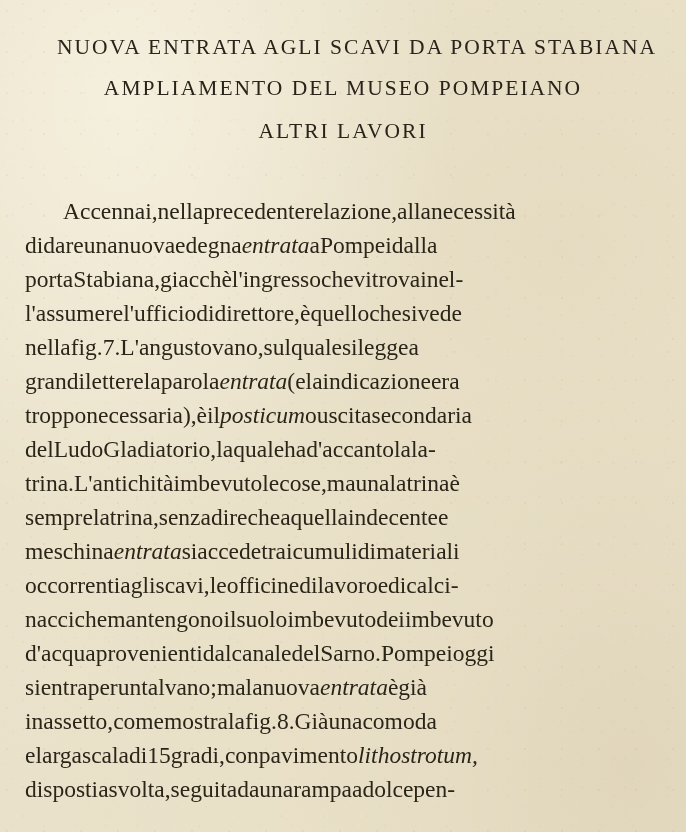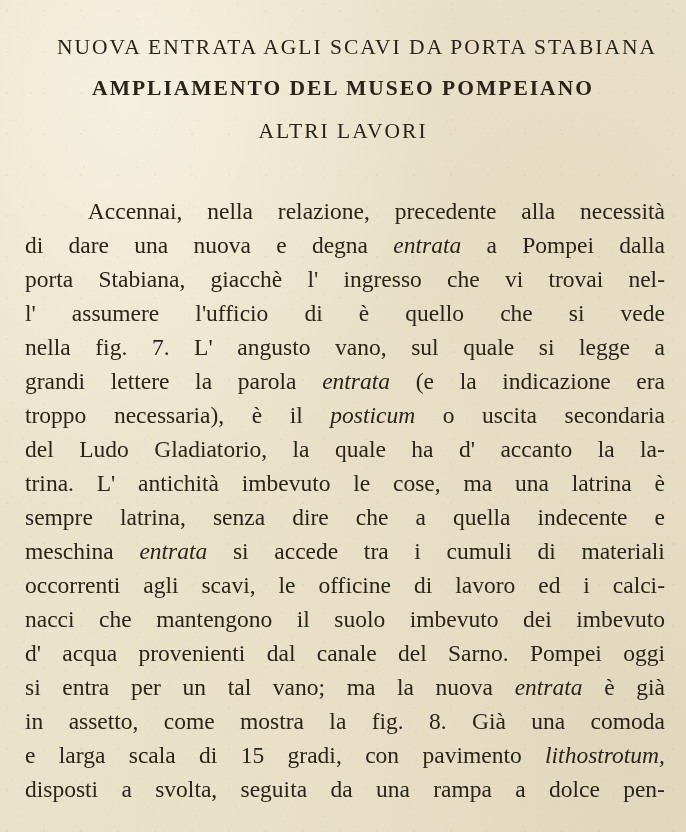"AMPLIAMENTO DEL MUSEO POMPEIANO" .heading-2 { font-weight: bold -> none }
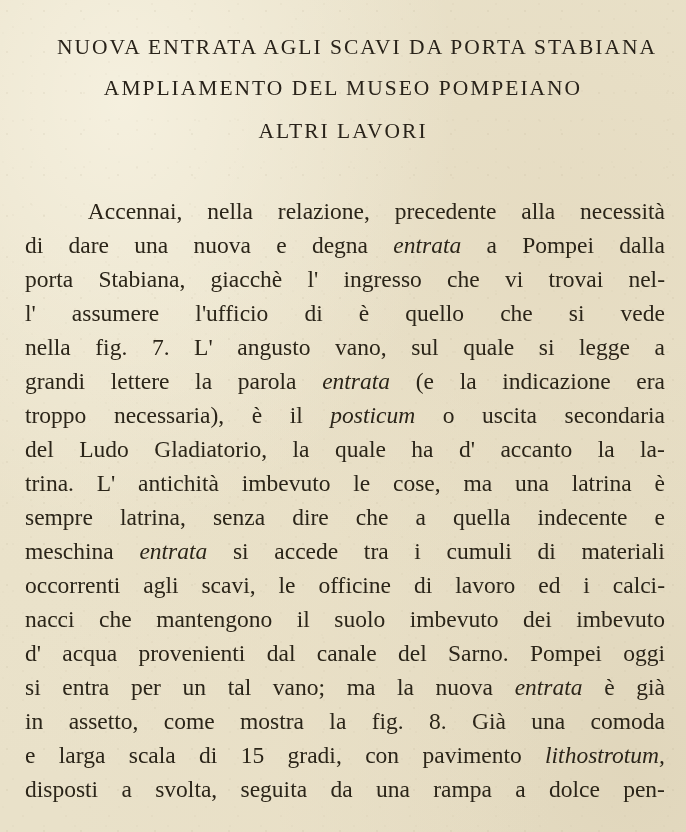"Accennai," .text-line { justify-content: space-between -> flex-start }
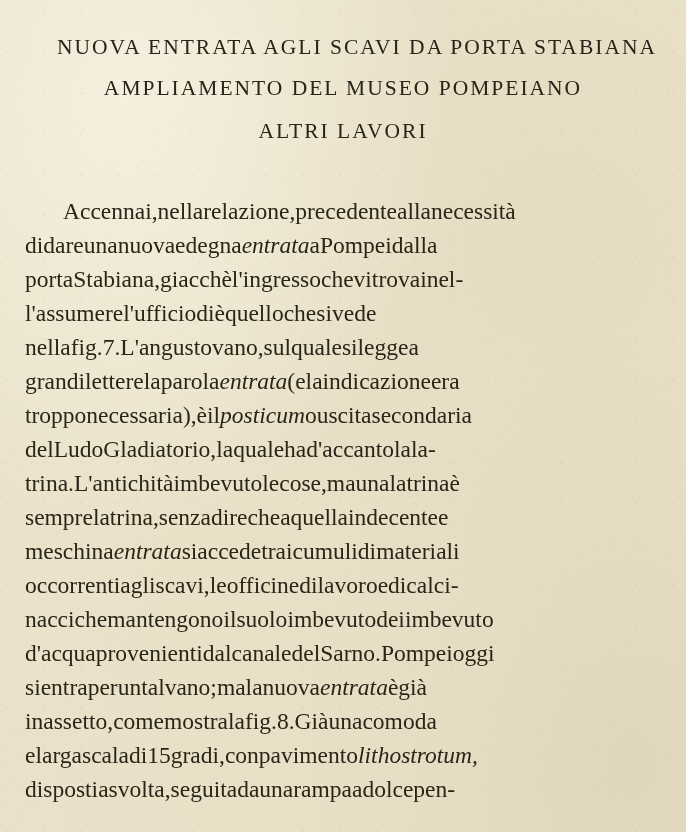"relazione," span.w { order: before "precedente" -> after "precedente" }
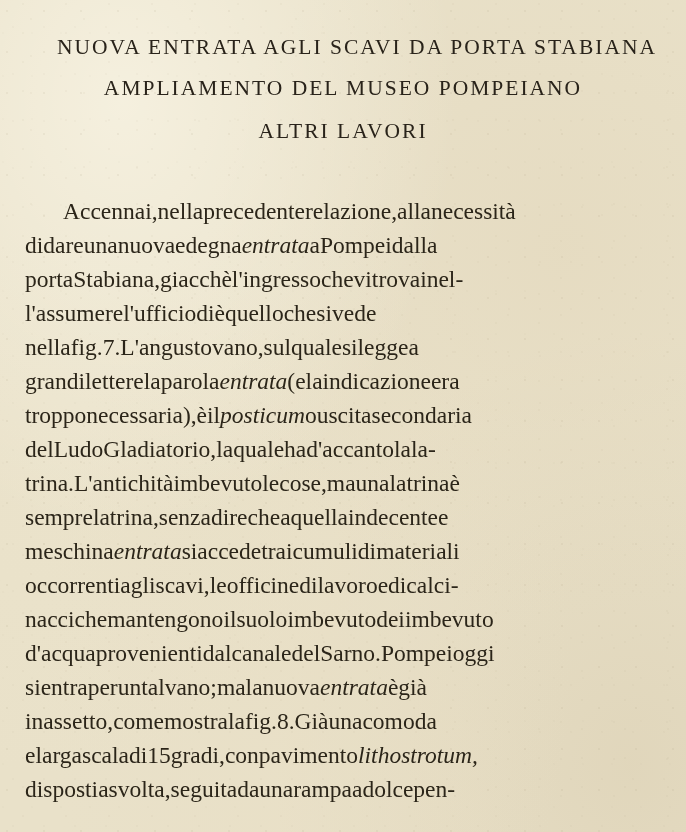"direttore," span.w { html: none -> <span>direttore,</span> }
